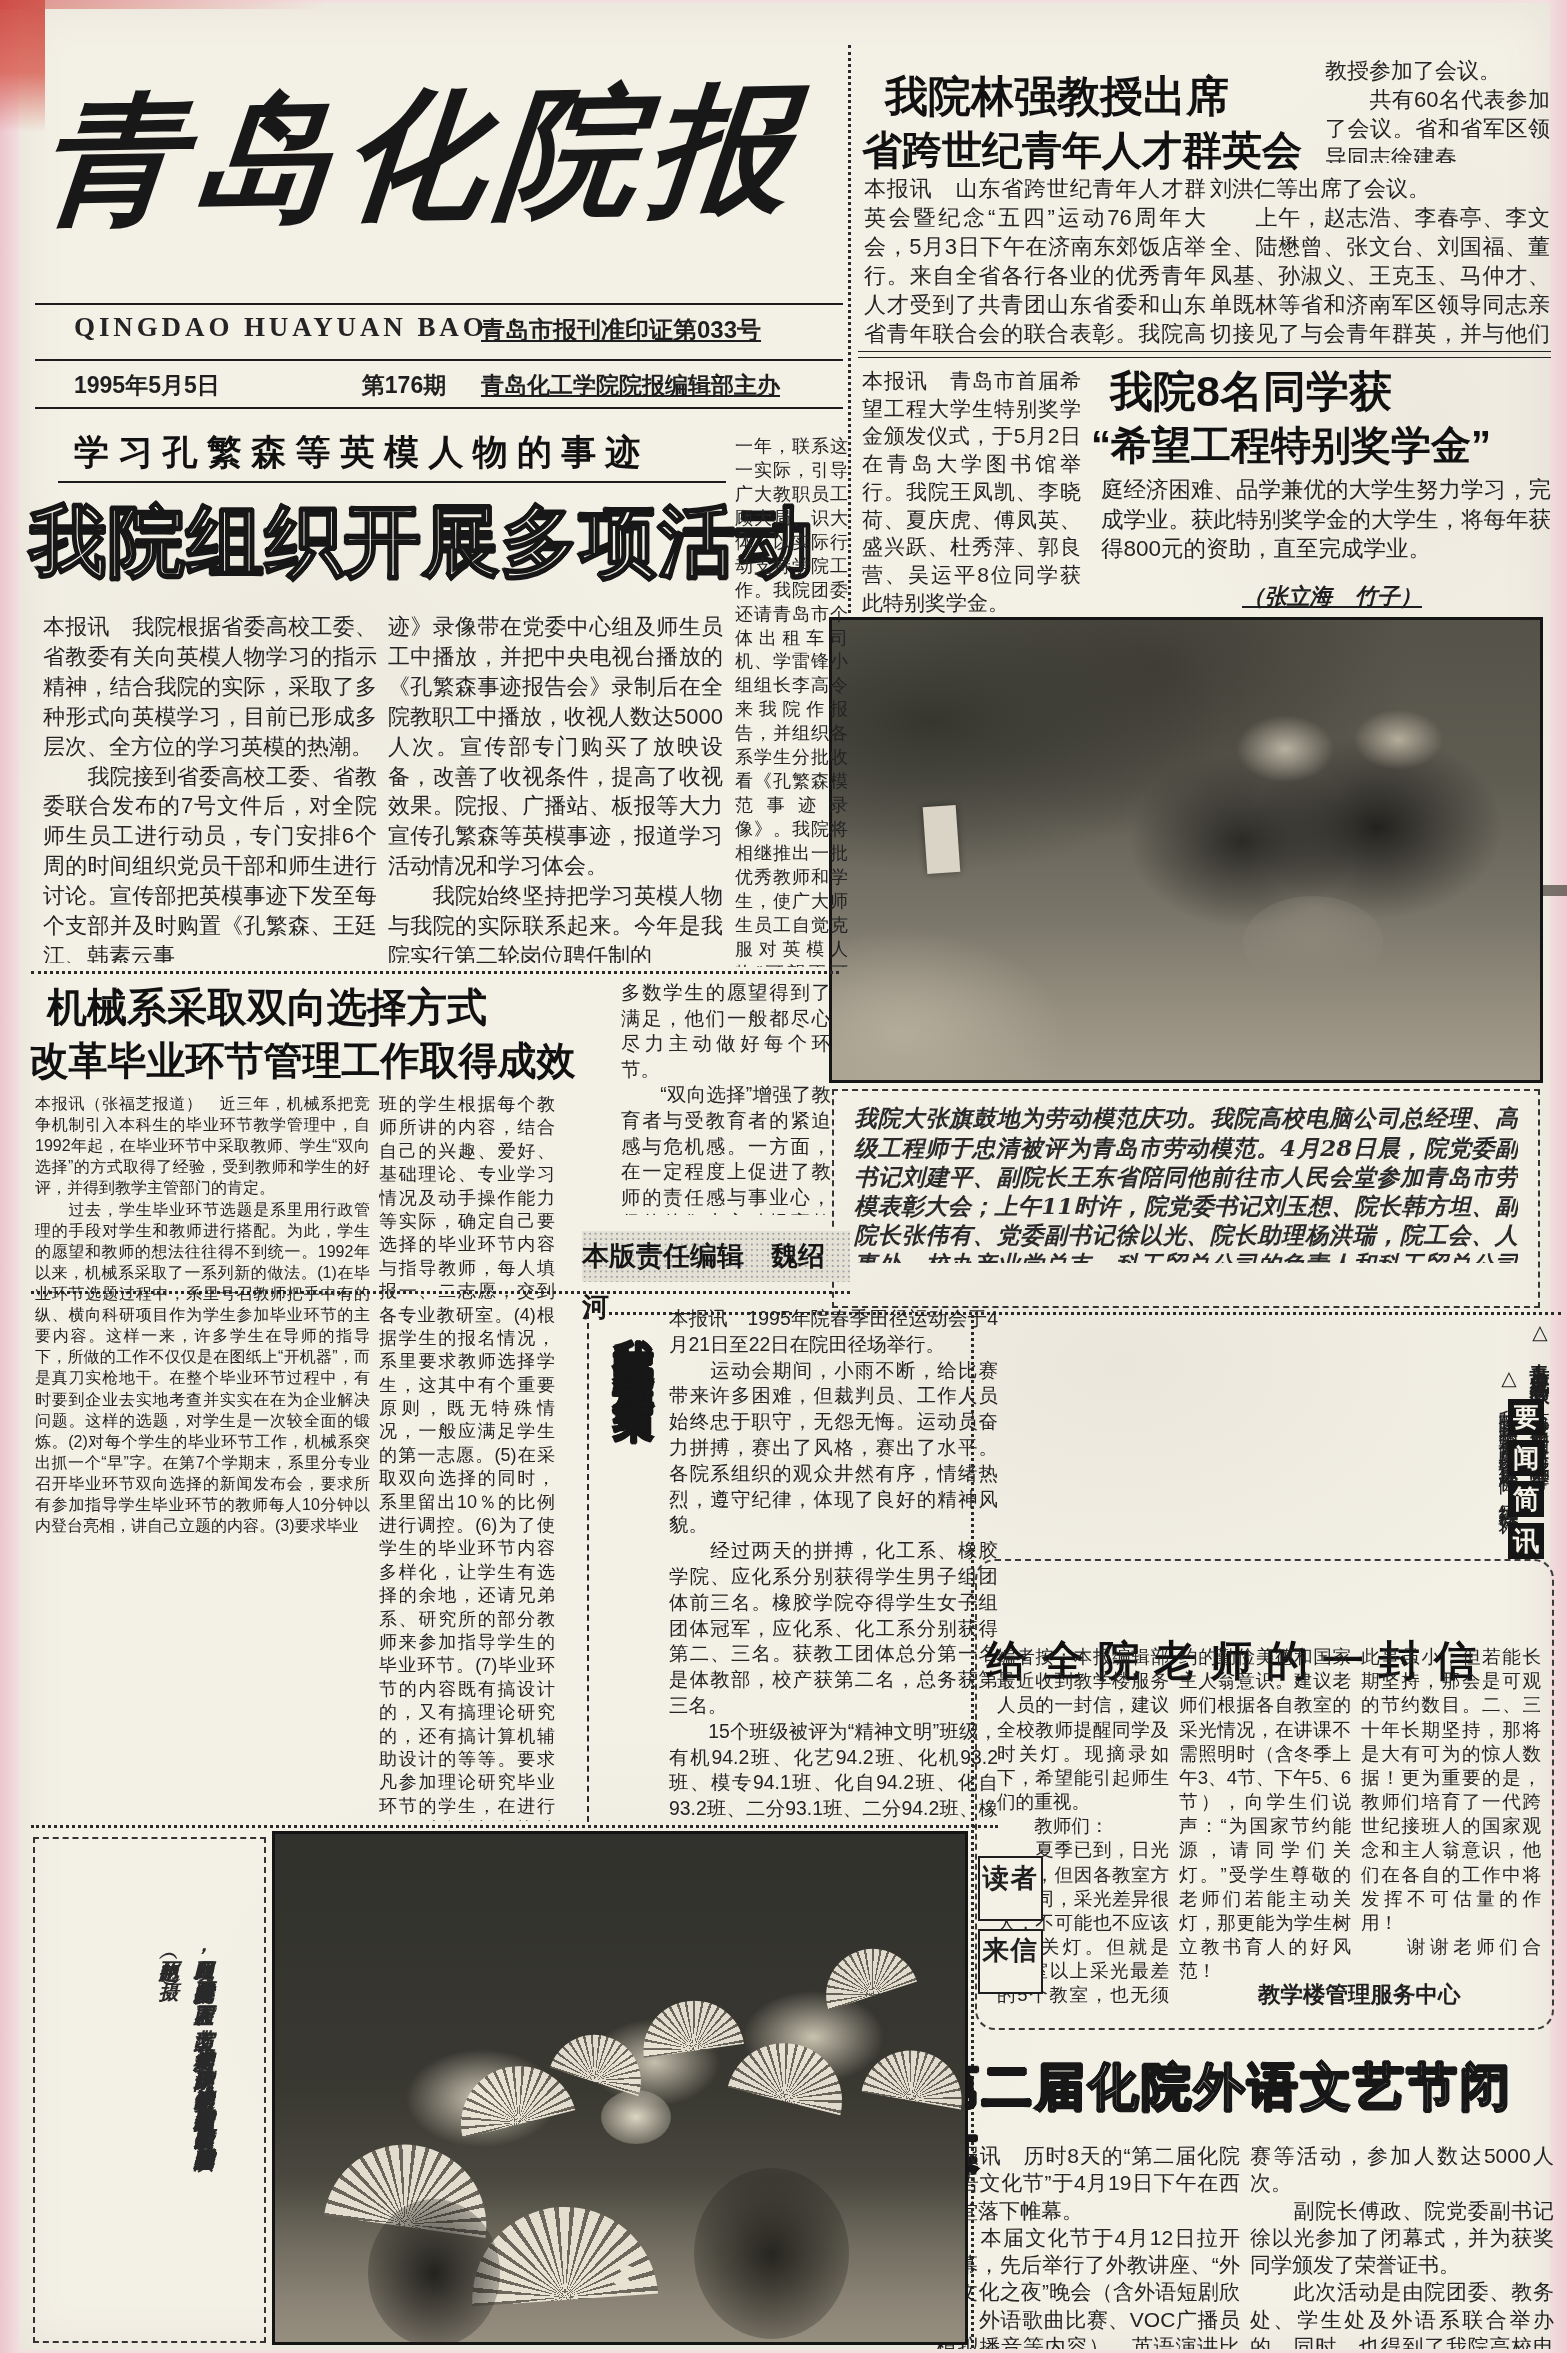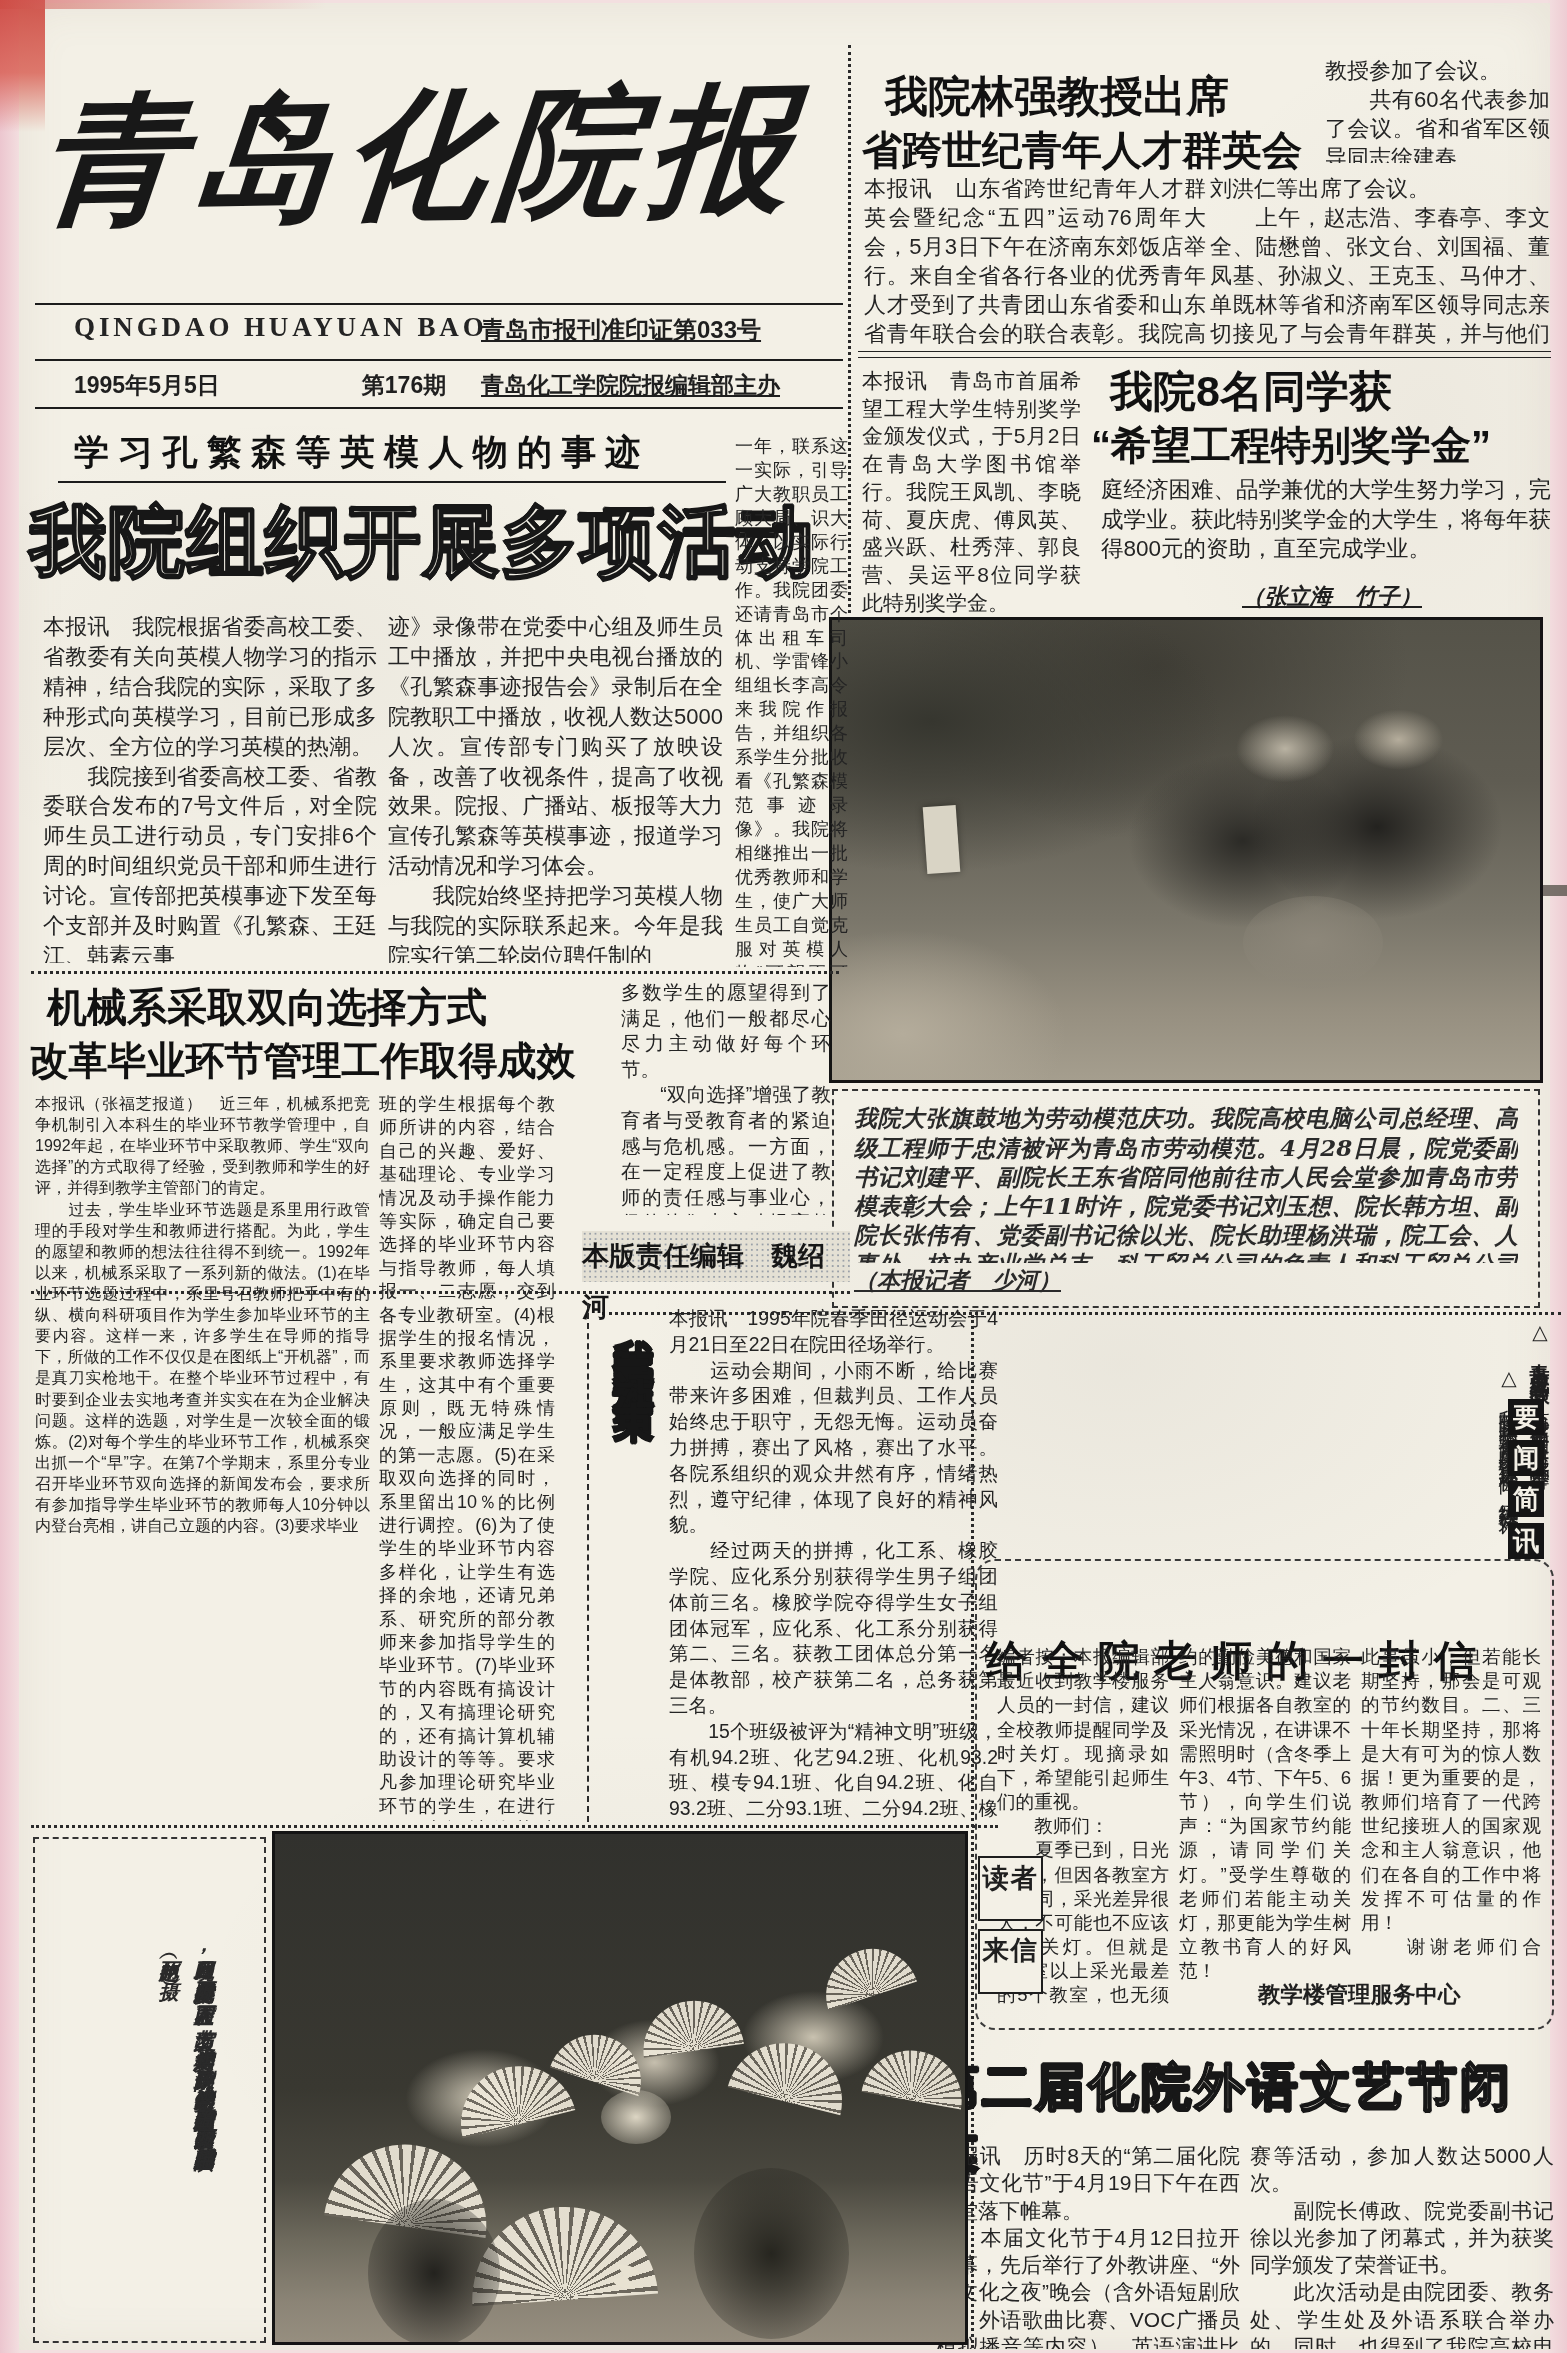"（本报记者 少河）" div.brush { html: <div>（本报记者 少河）</div> -> none }
